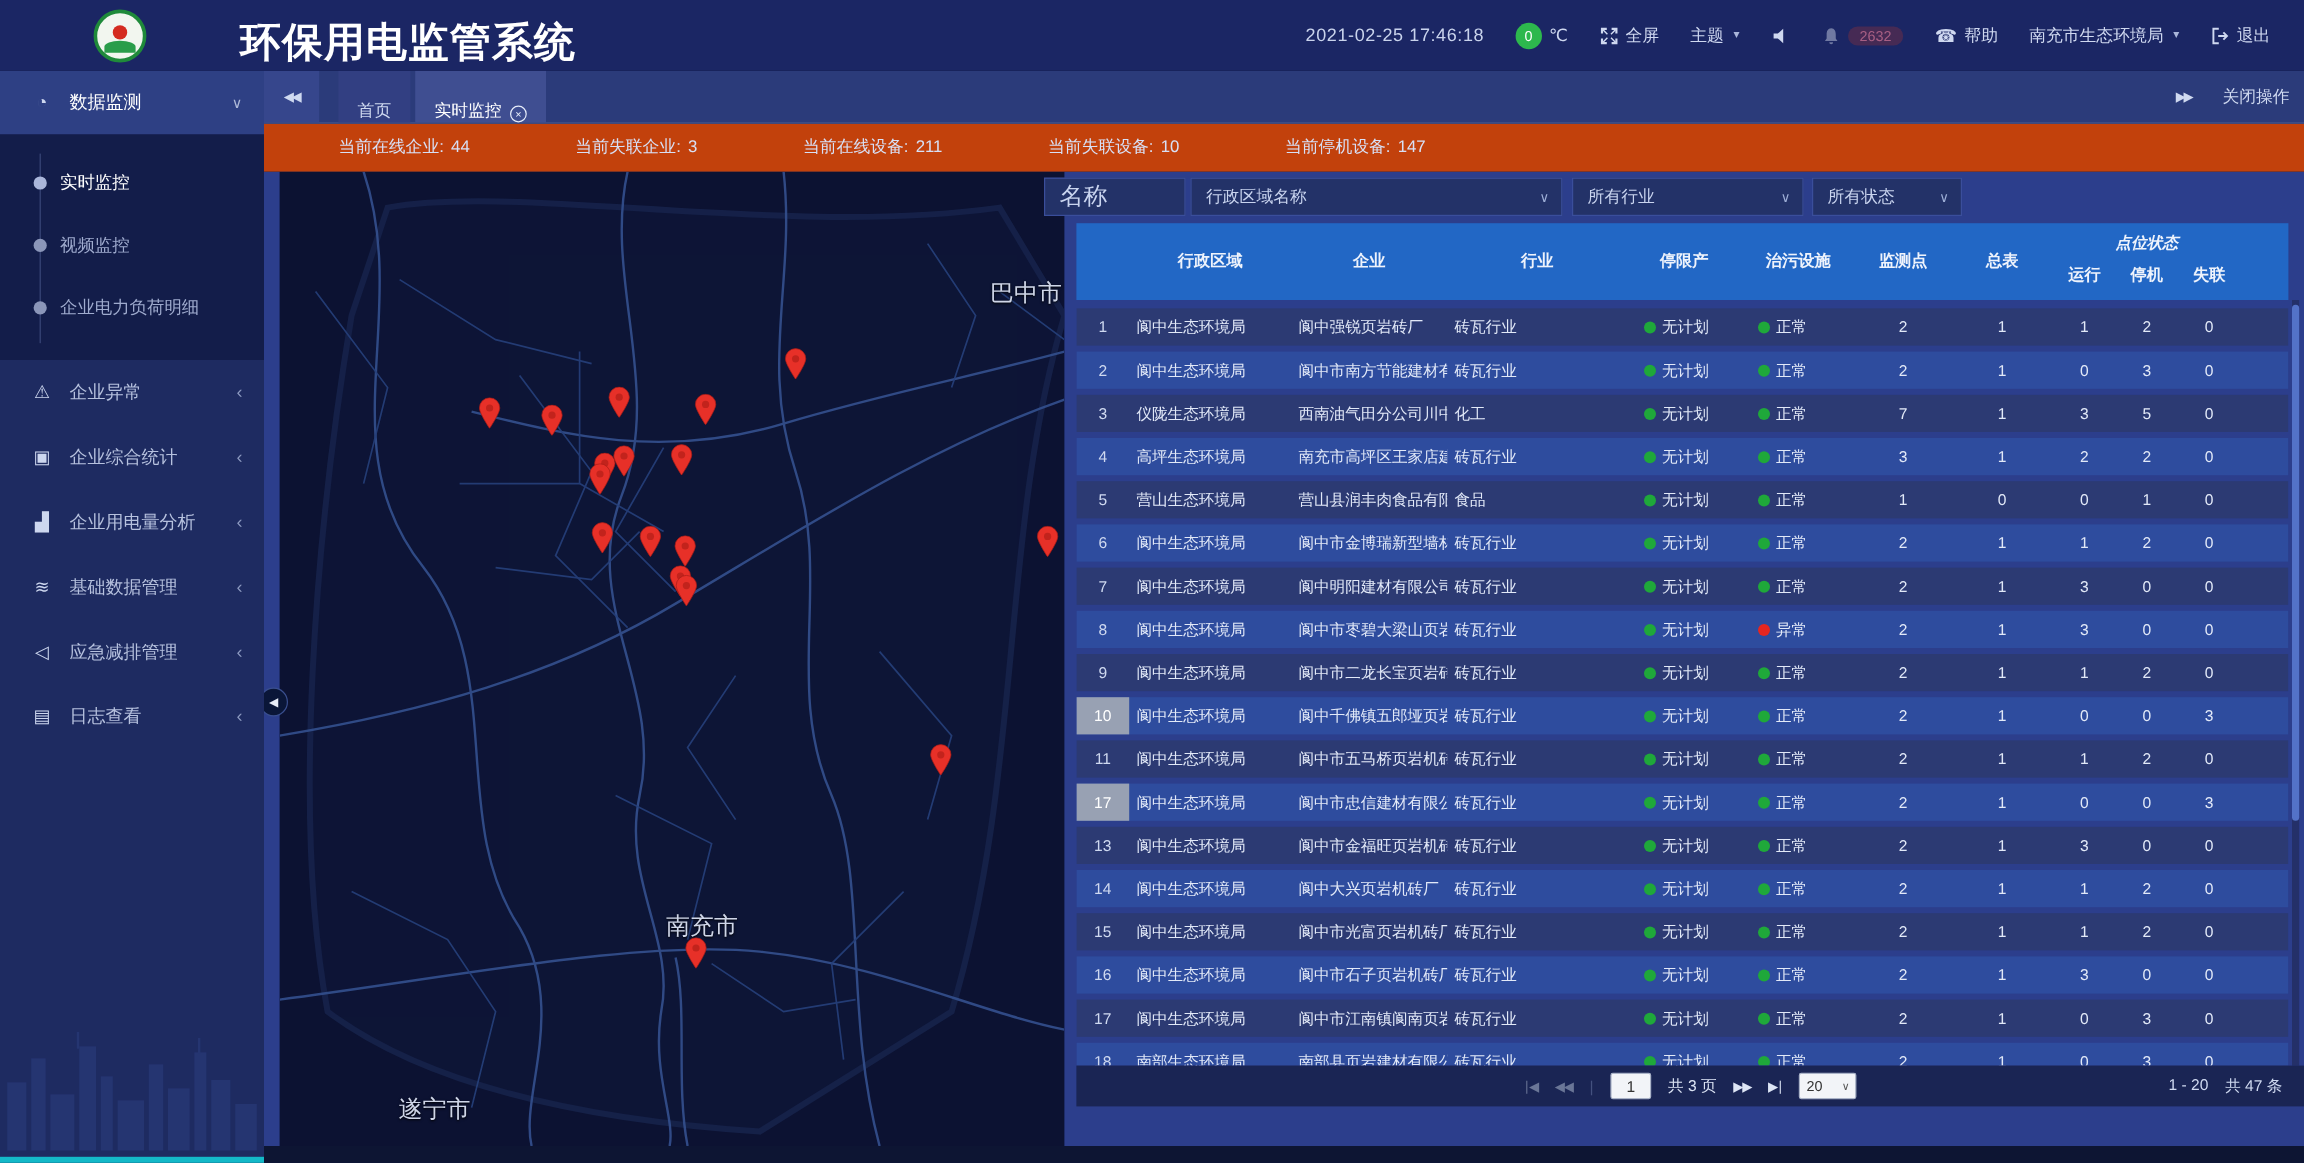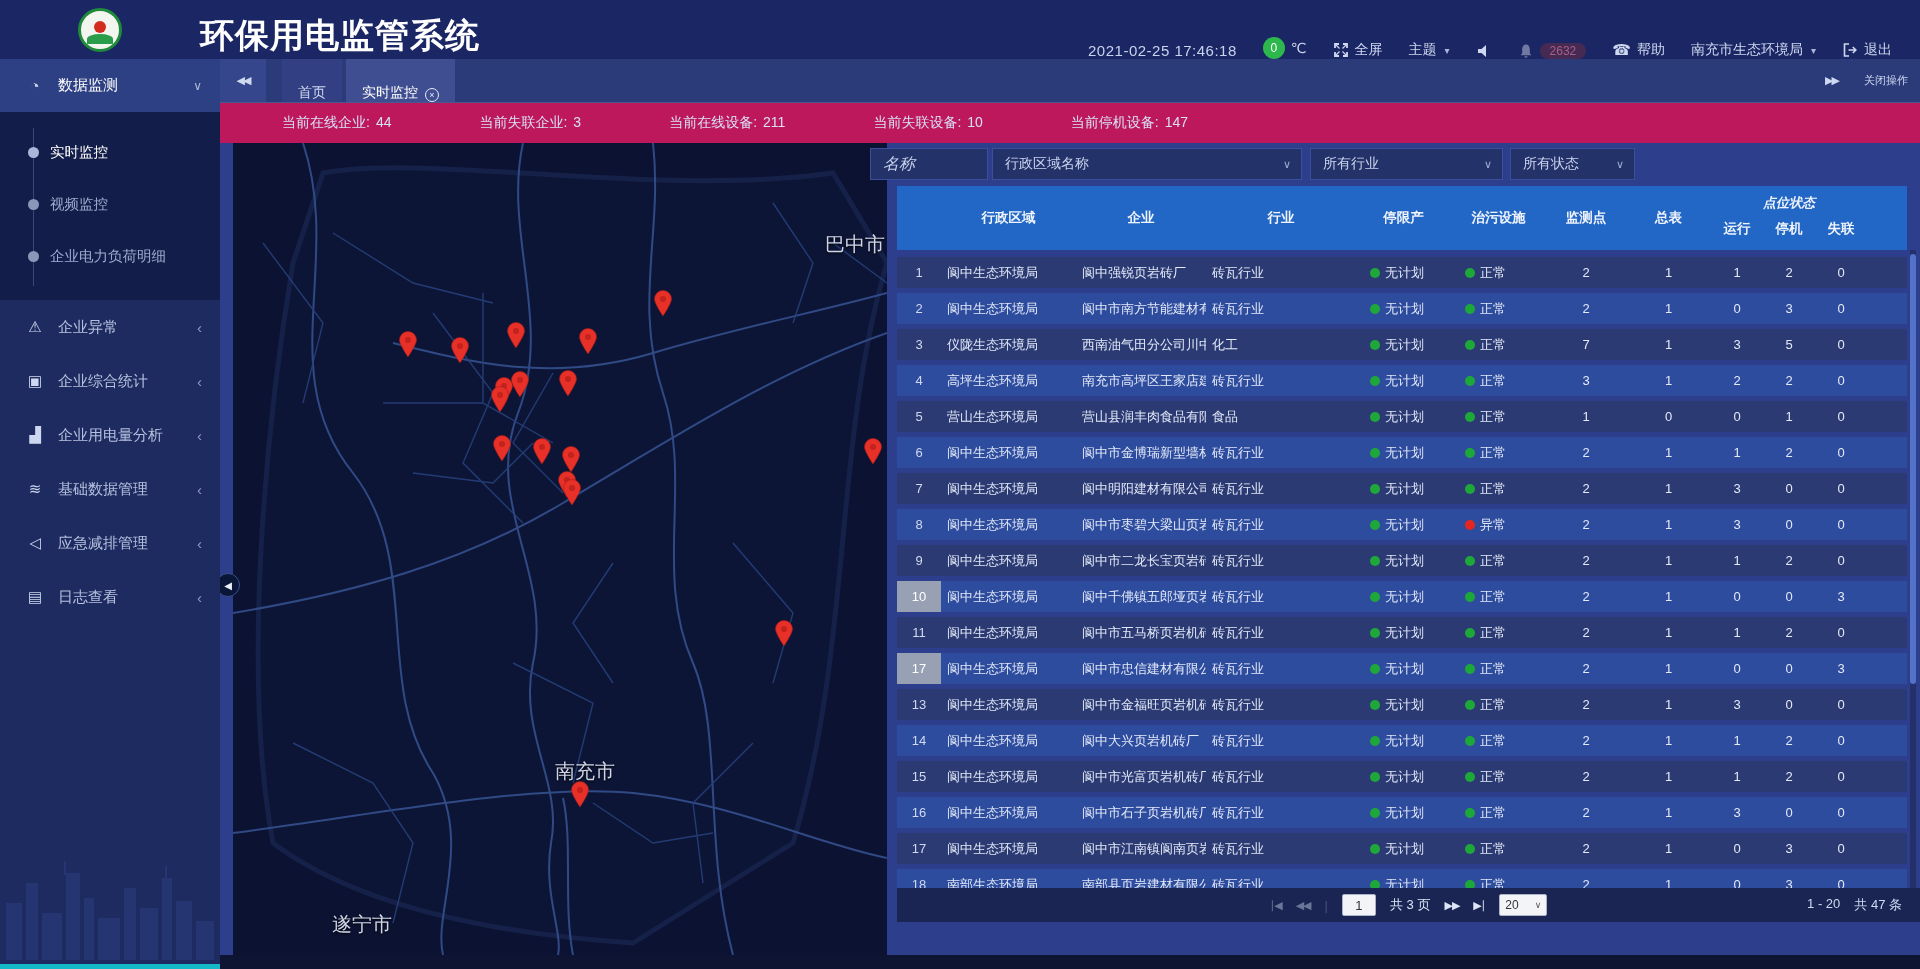"2021-02-25 17:46:18" #header-right { align-items: flex-end -> center }
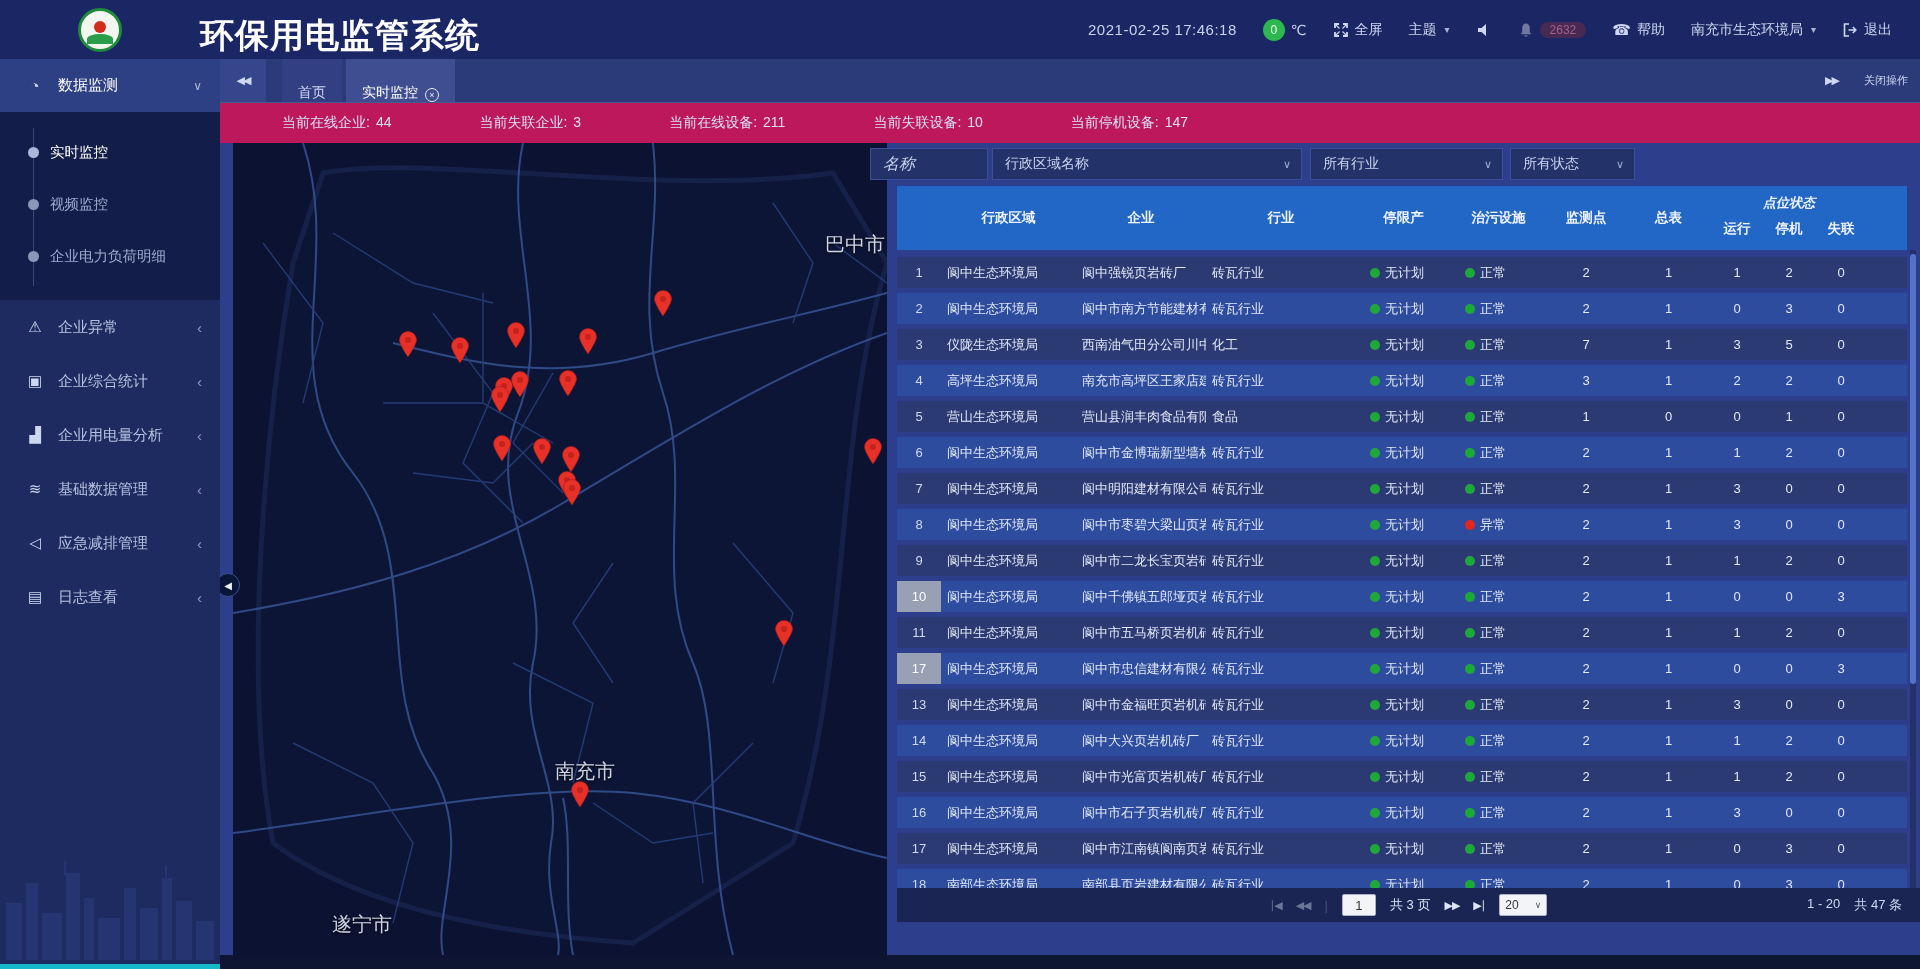"关闭操作" #close-ops { font-size: 11px -> 14px }
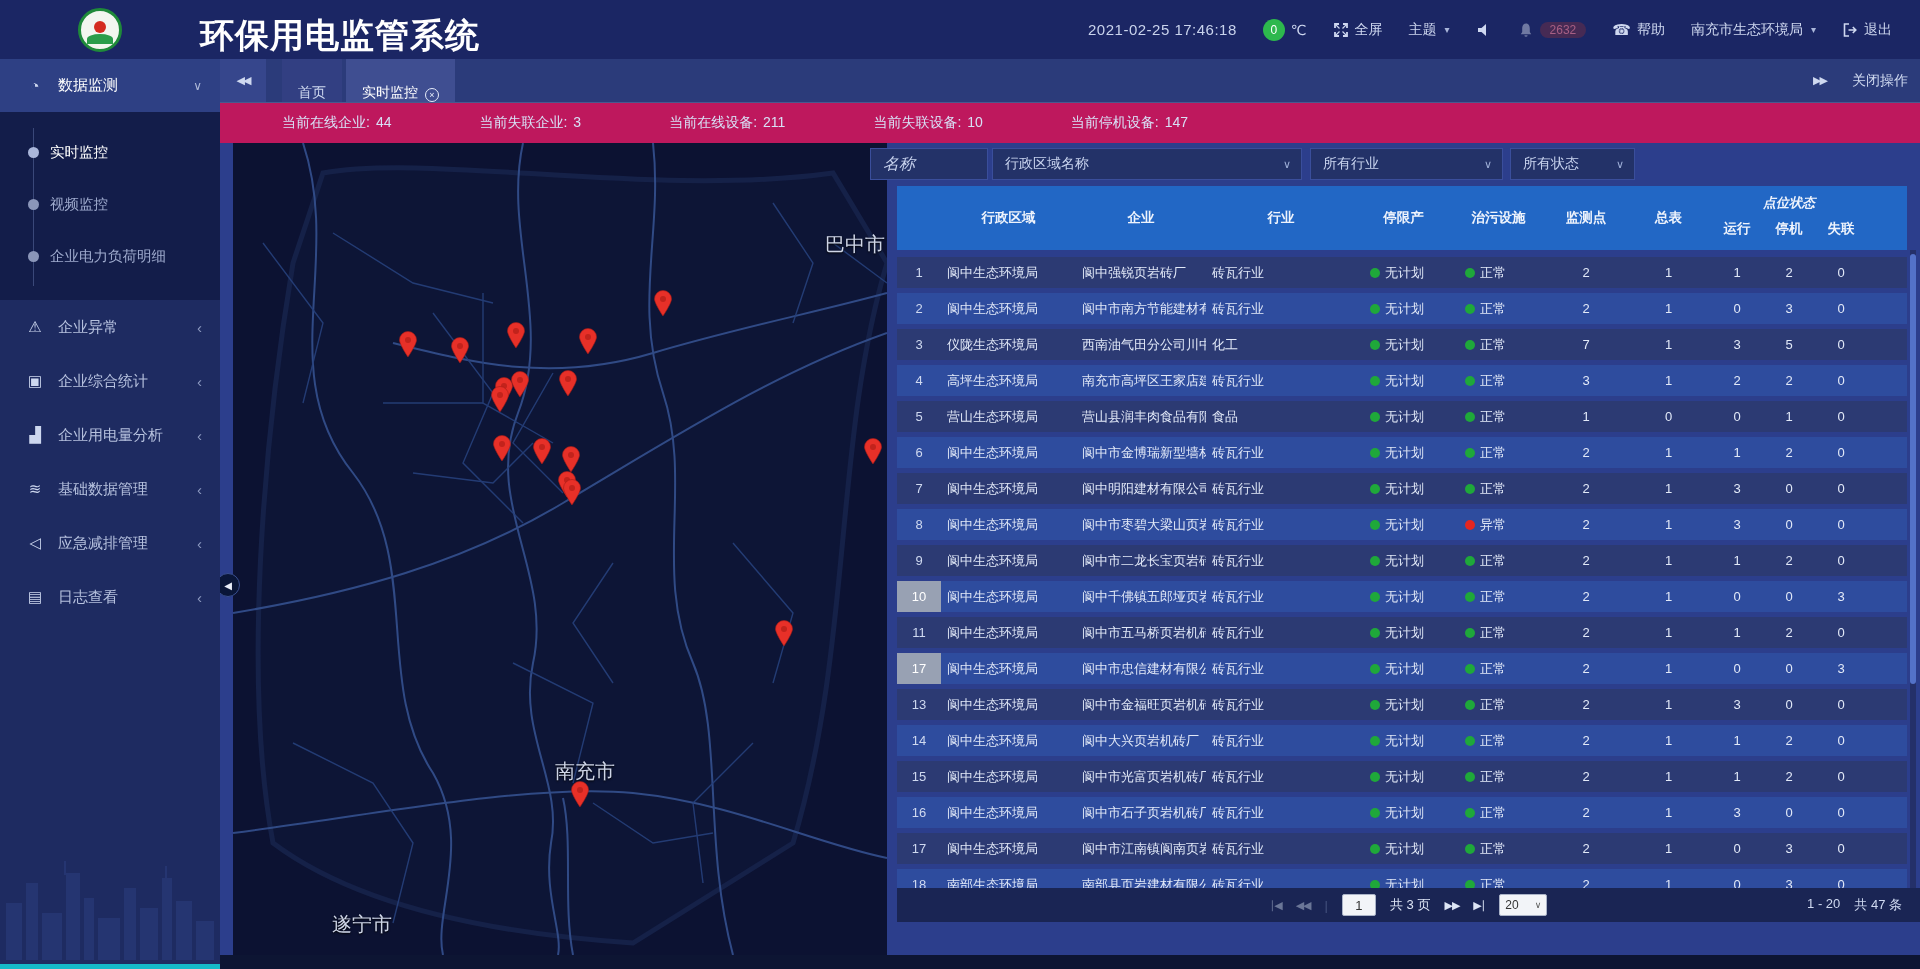"当前在线企业:" #statsbar { background: #be185d -> #c2410c }
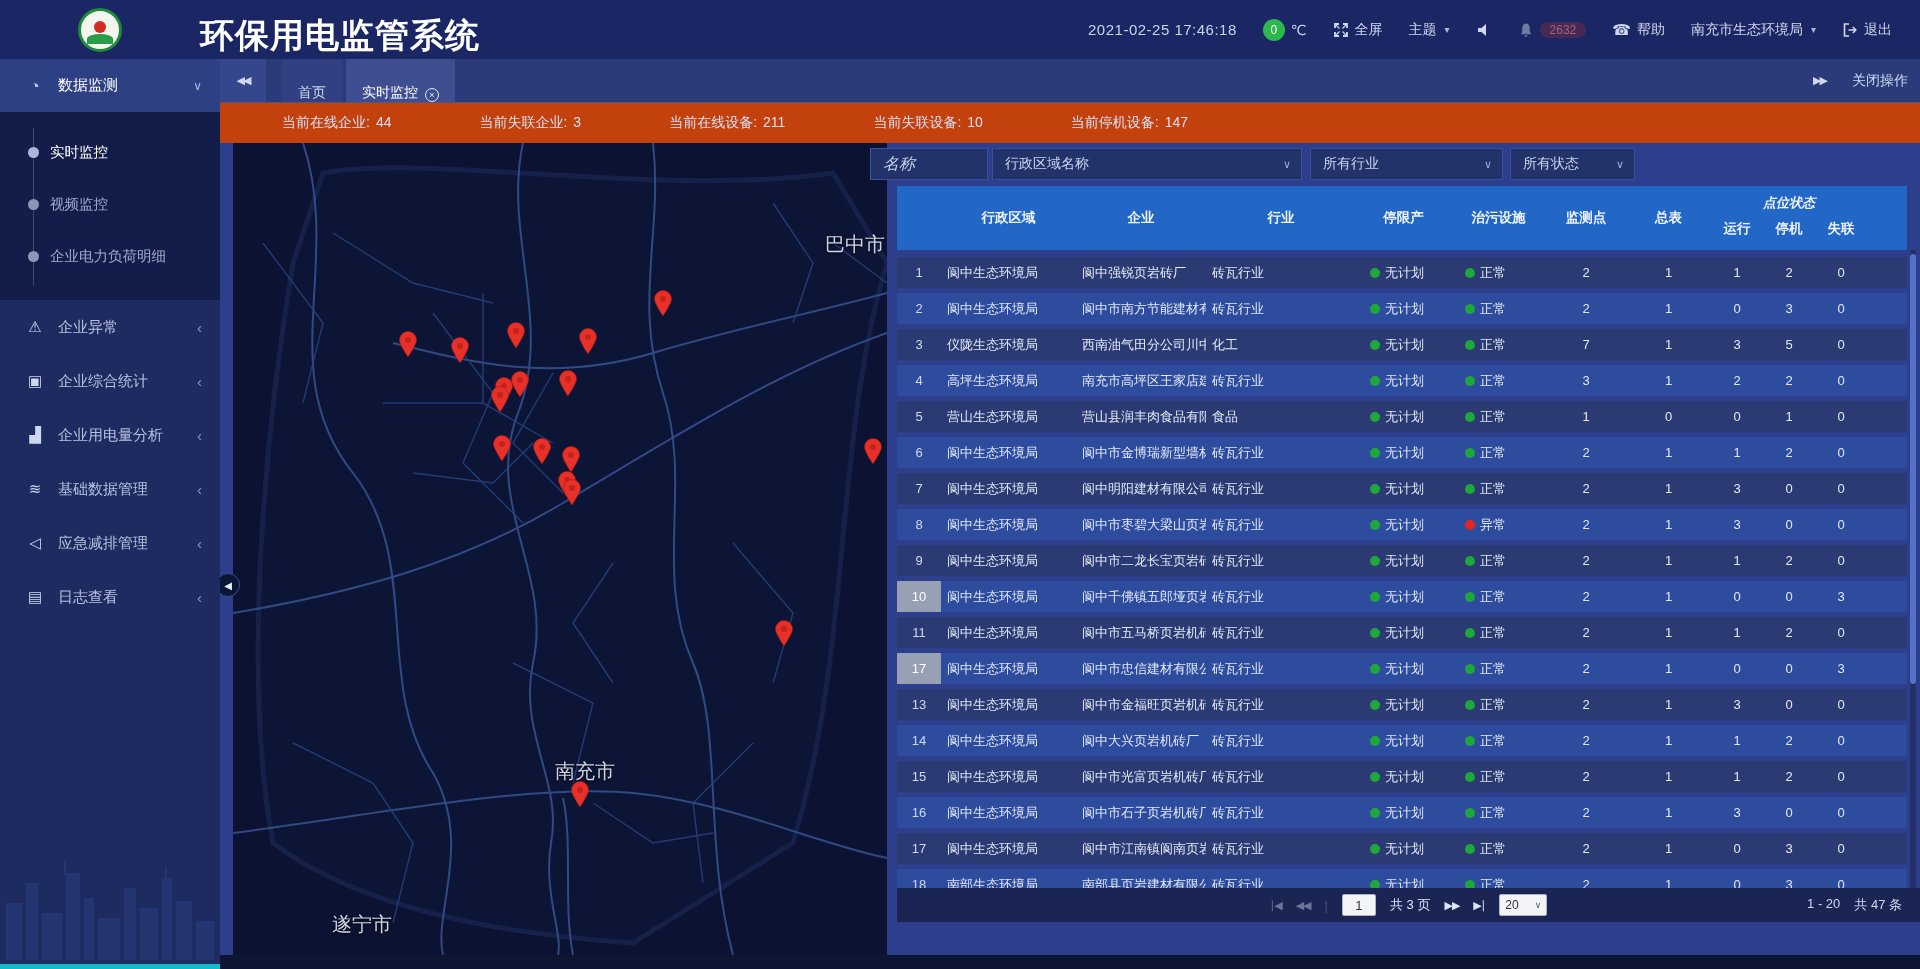"名称" #filter-name input { font-size: 16px -> 20px; font-style: italic -> none }
